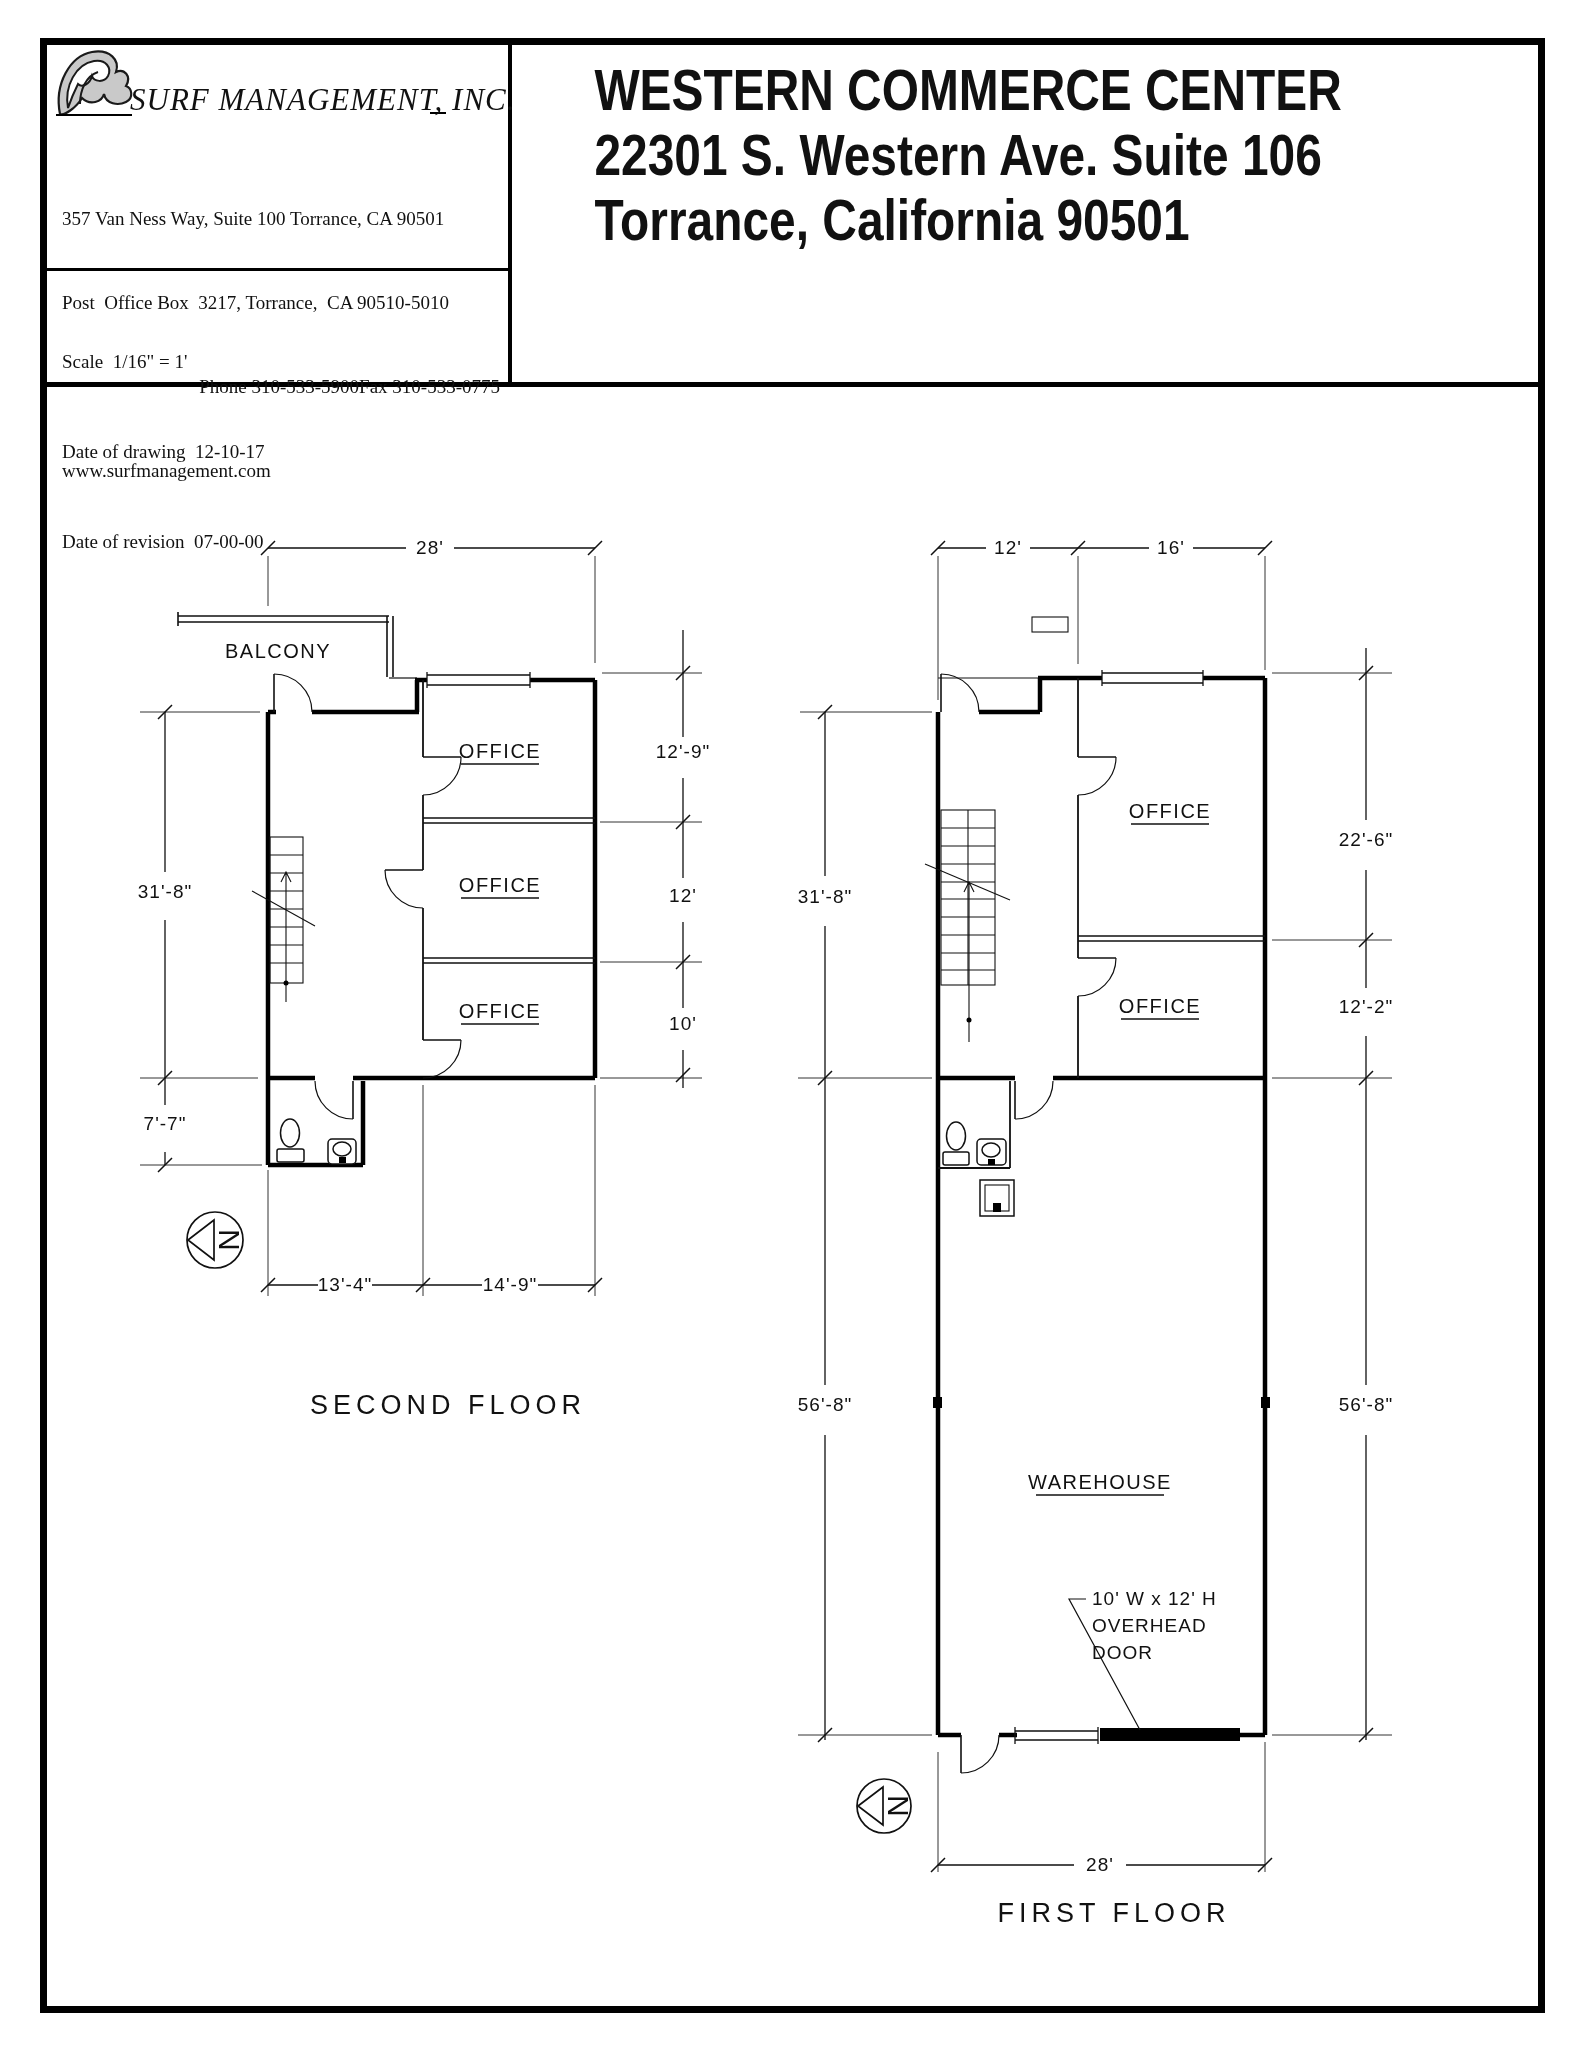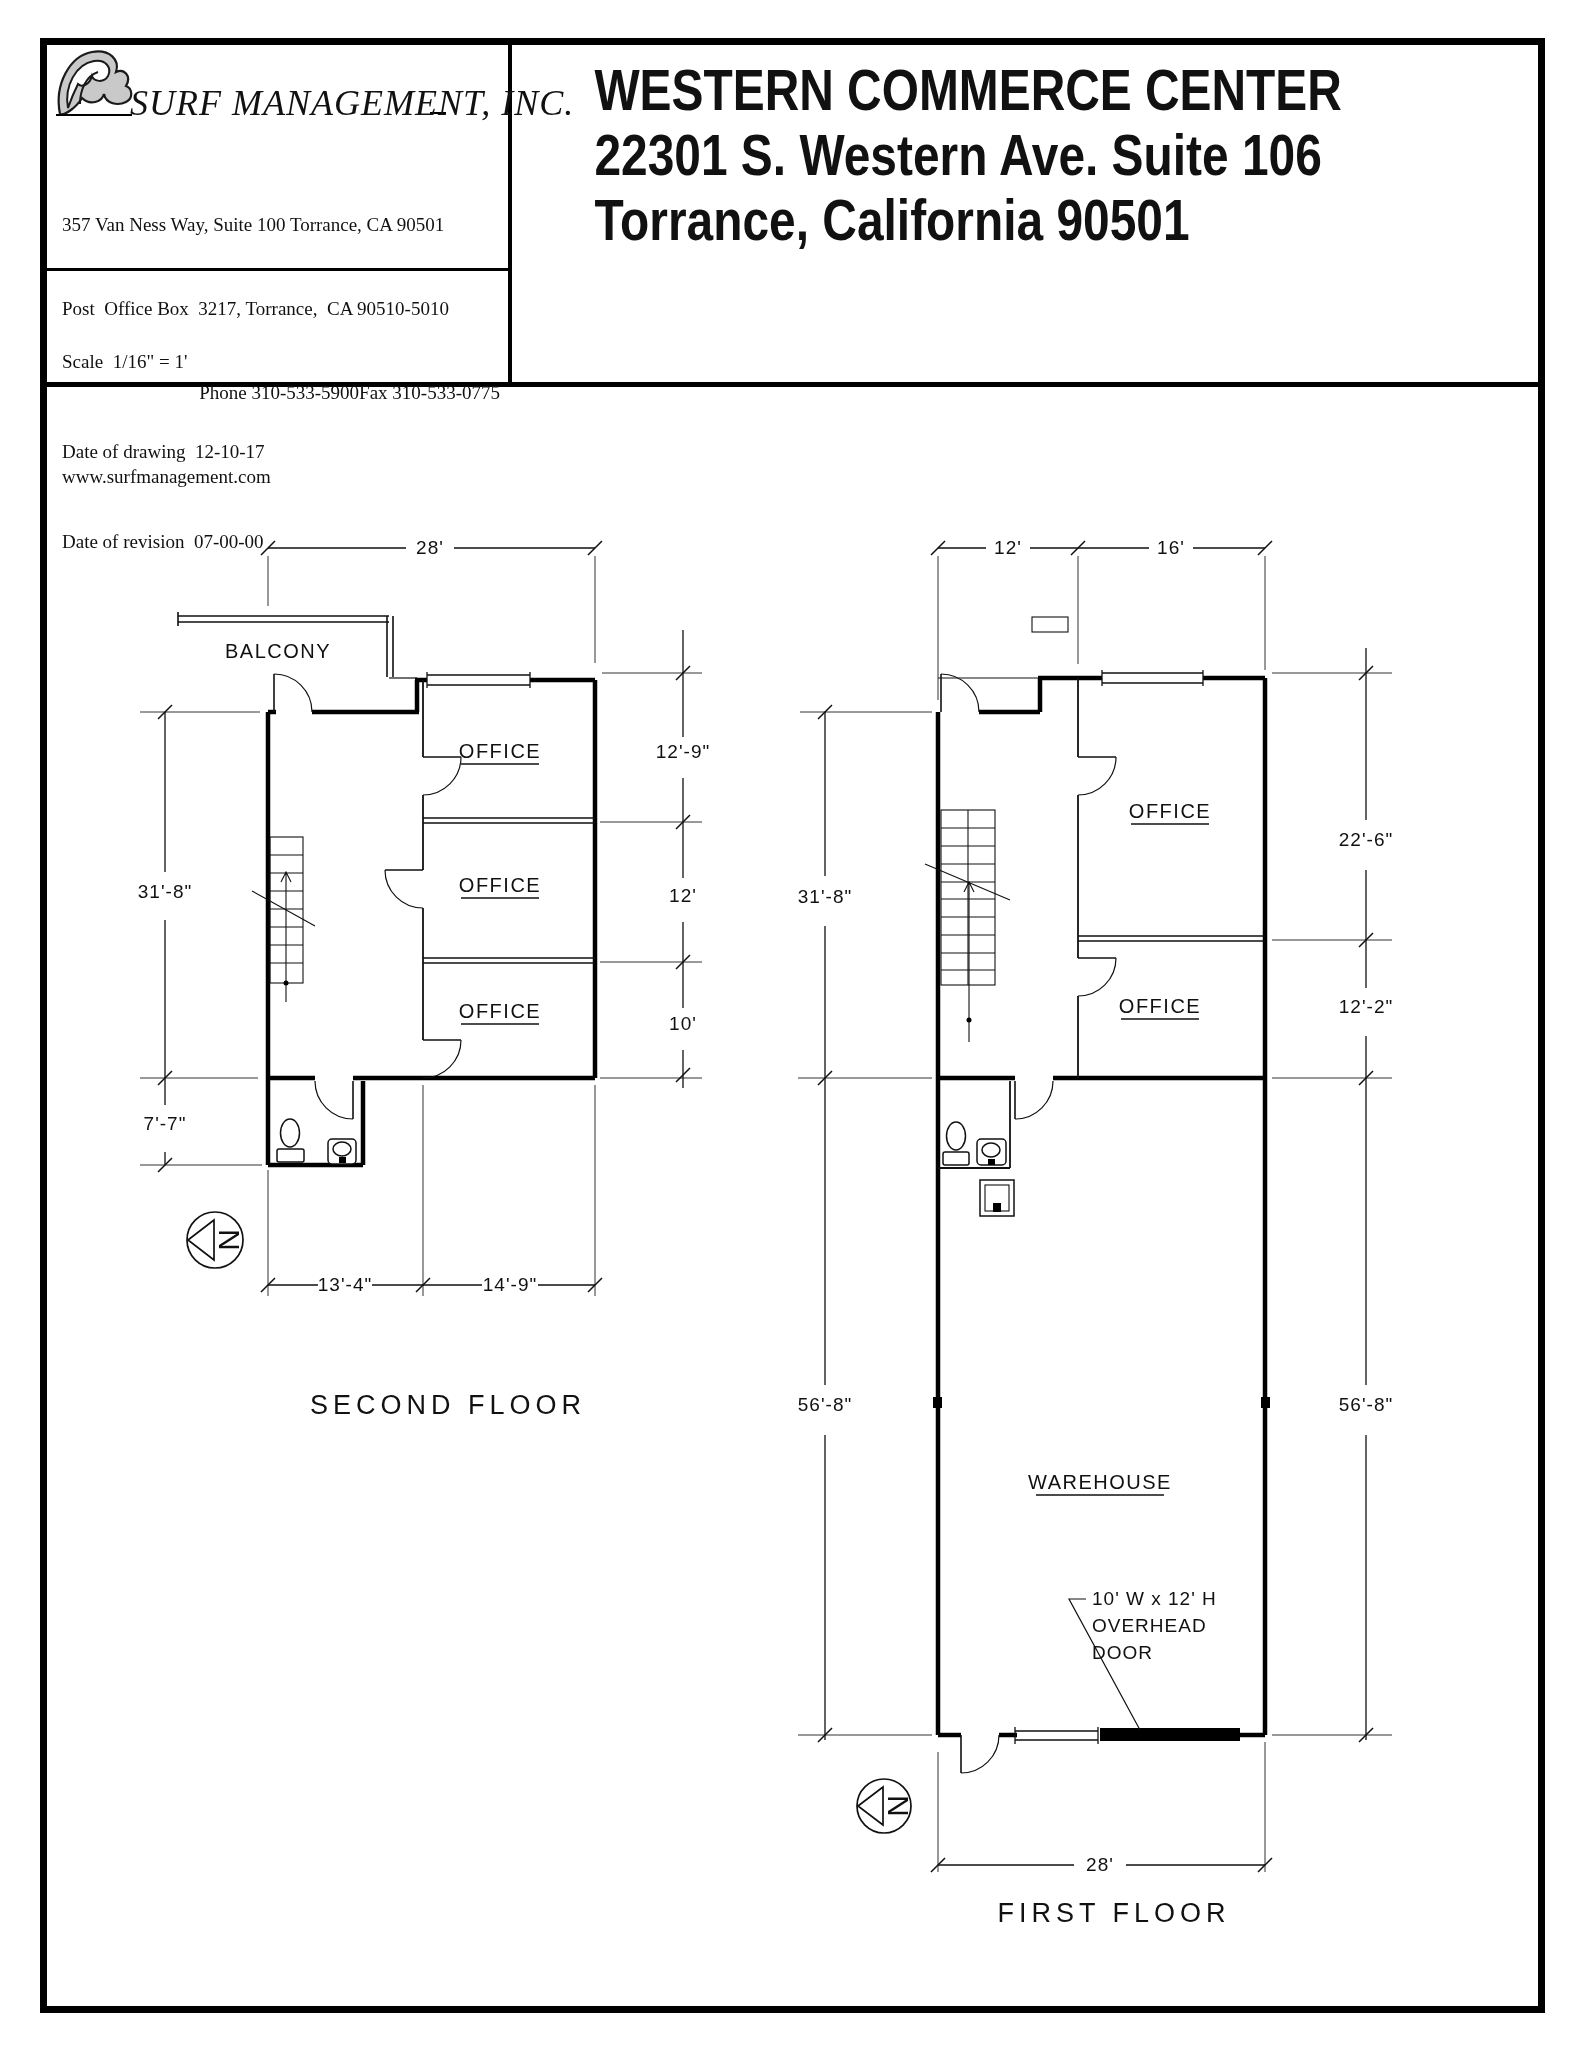"SURF MANAGEMENT, INC." .company { font-size: 36px -> 31px }
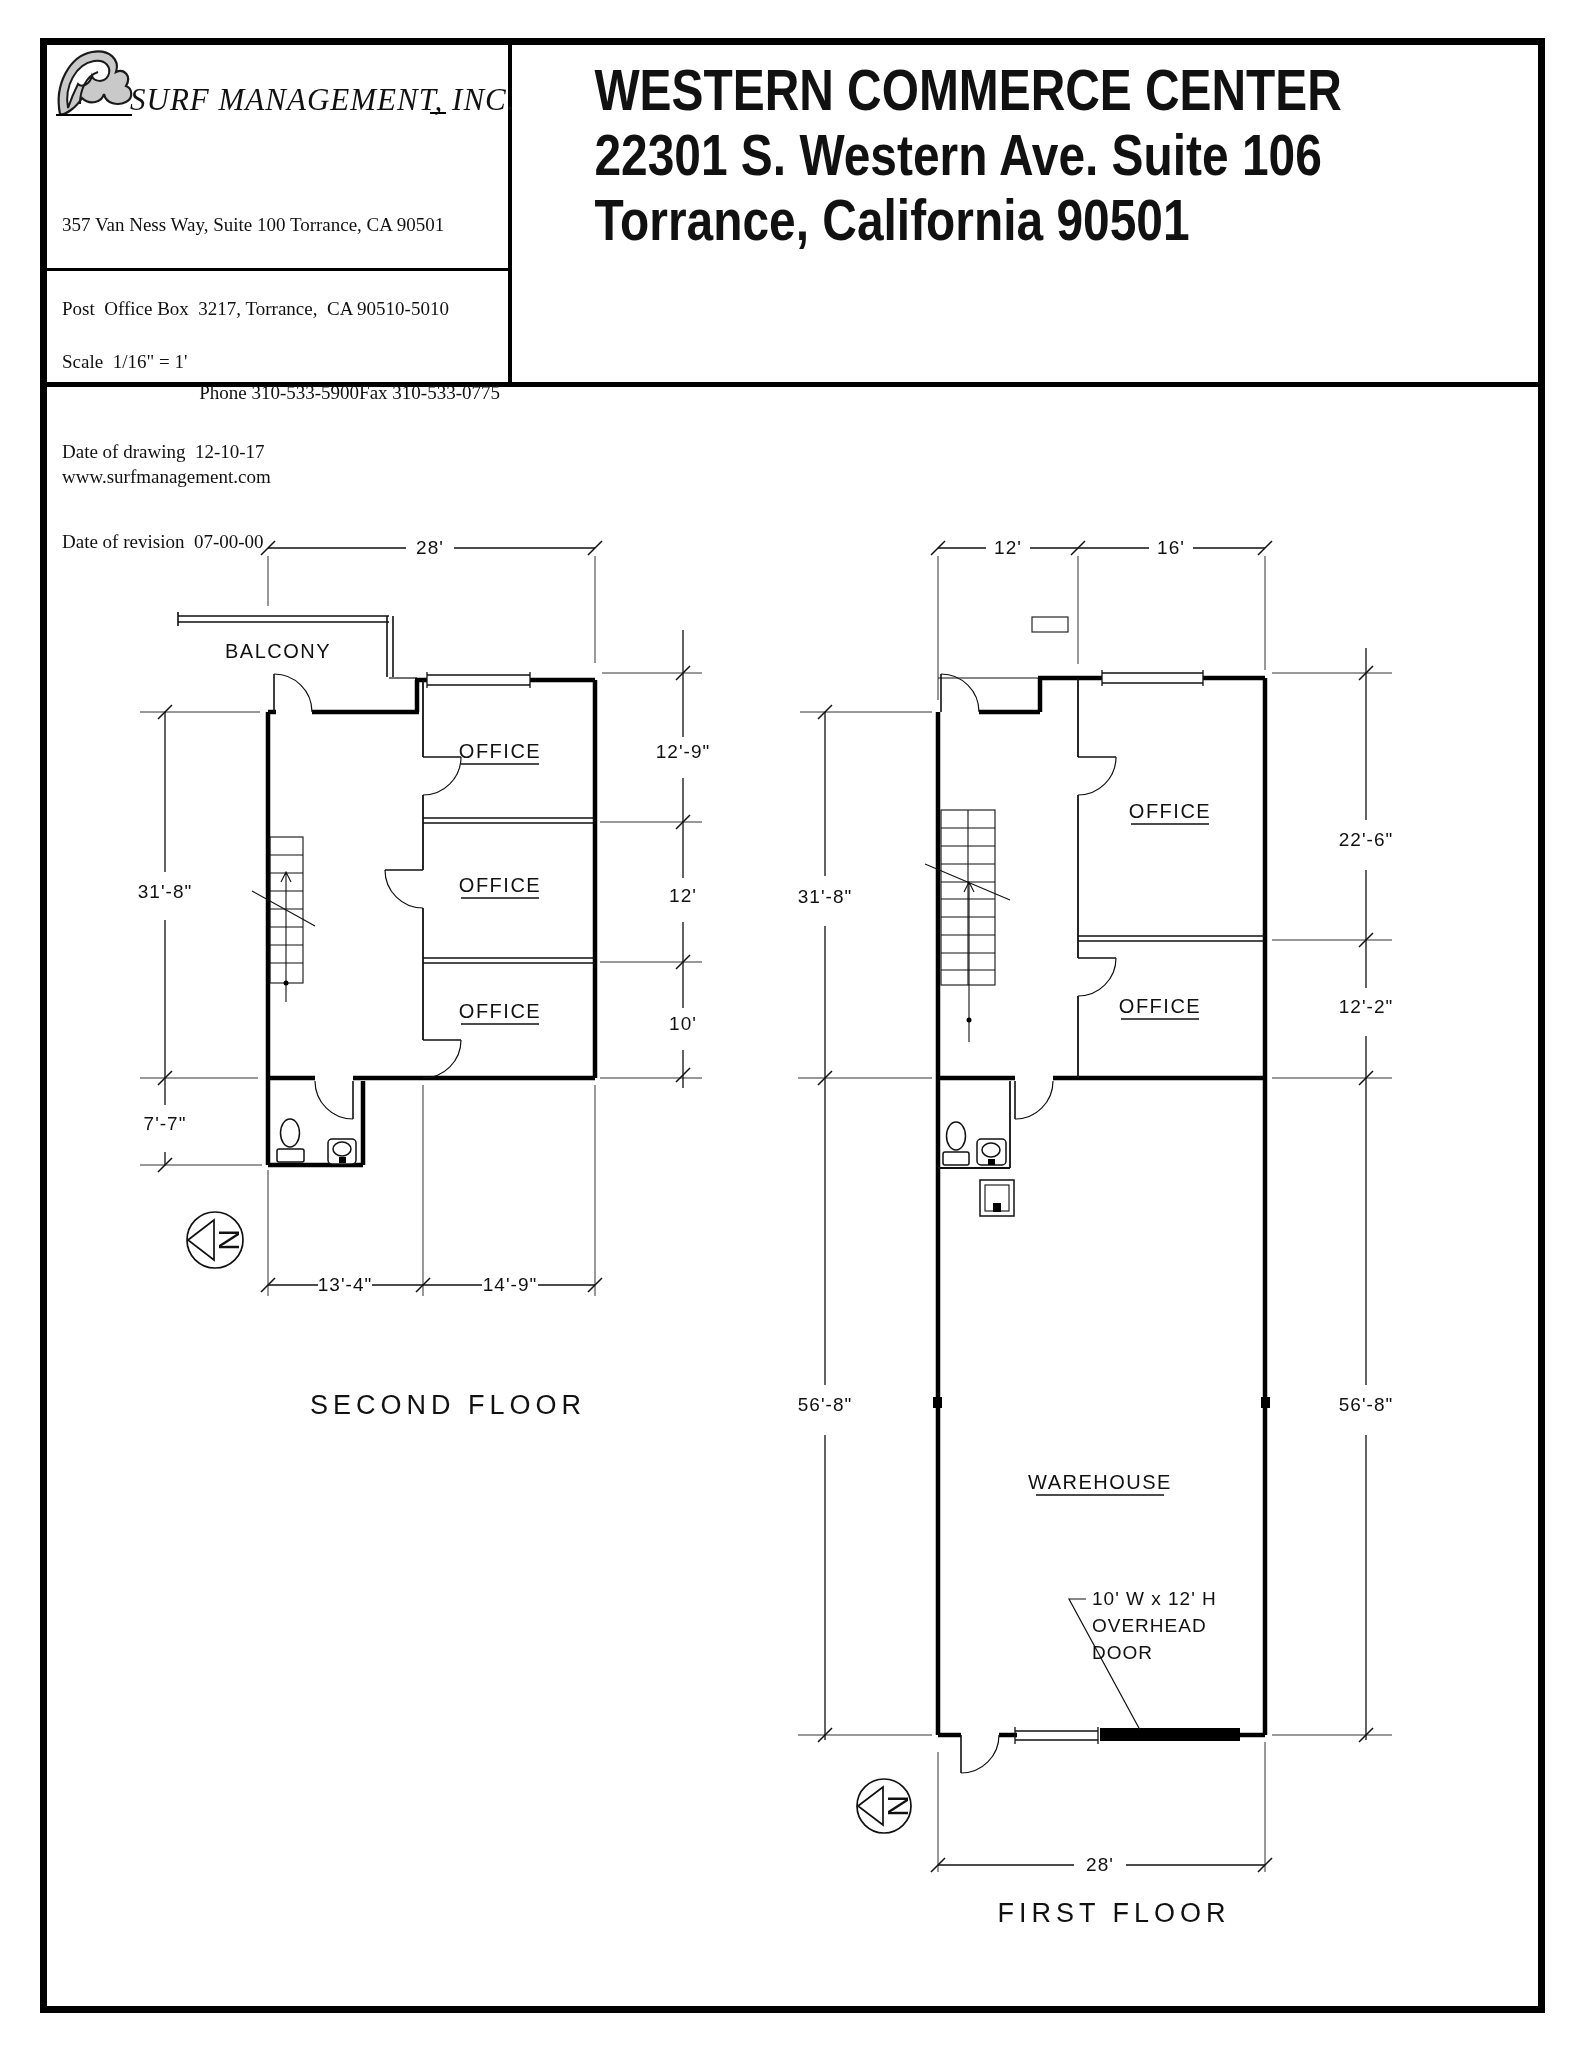"357 Van Ness Way, Suite" .addr { top: 155px -> 149px }
